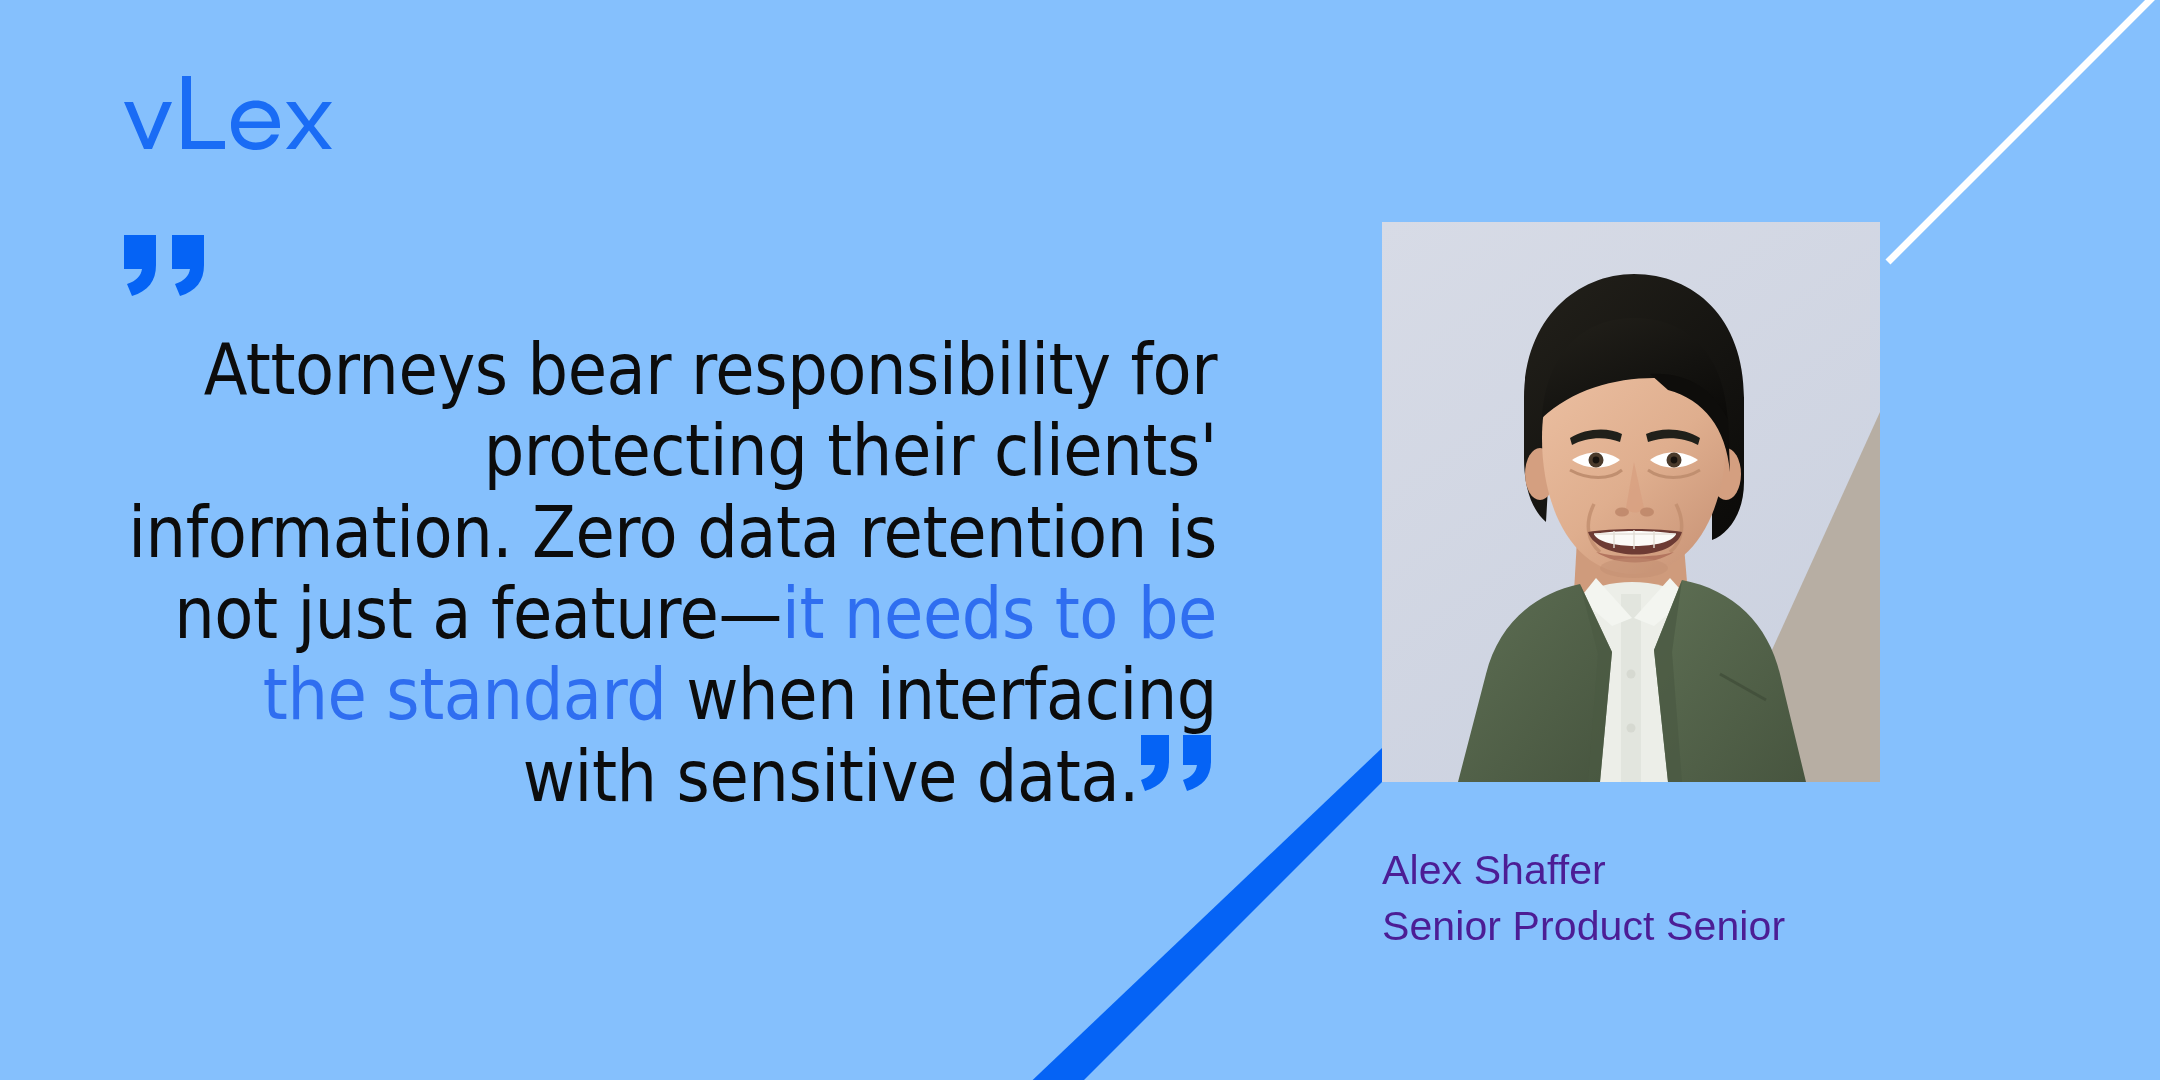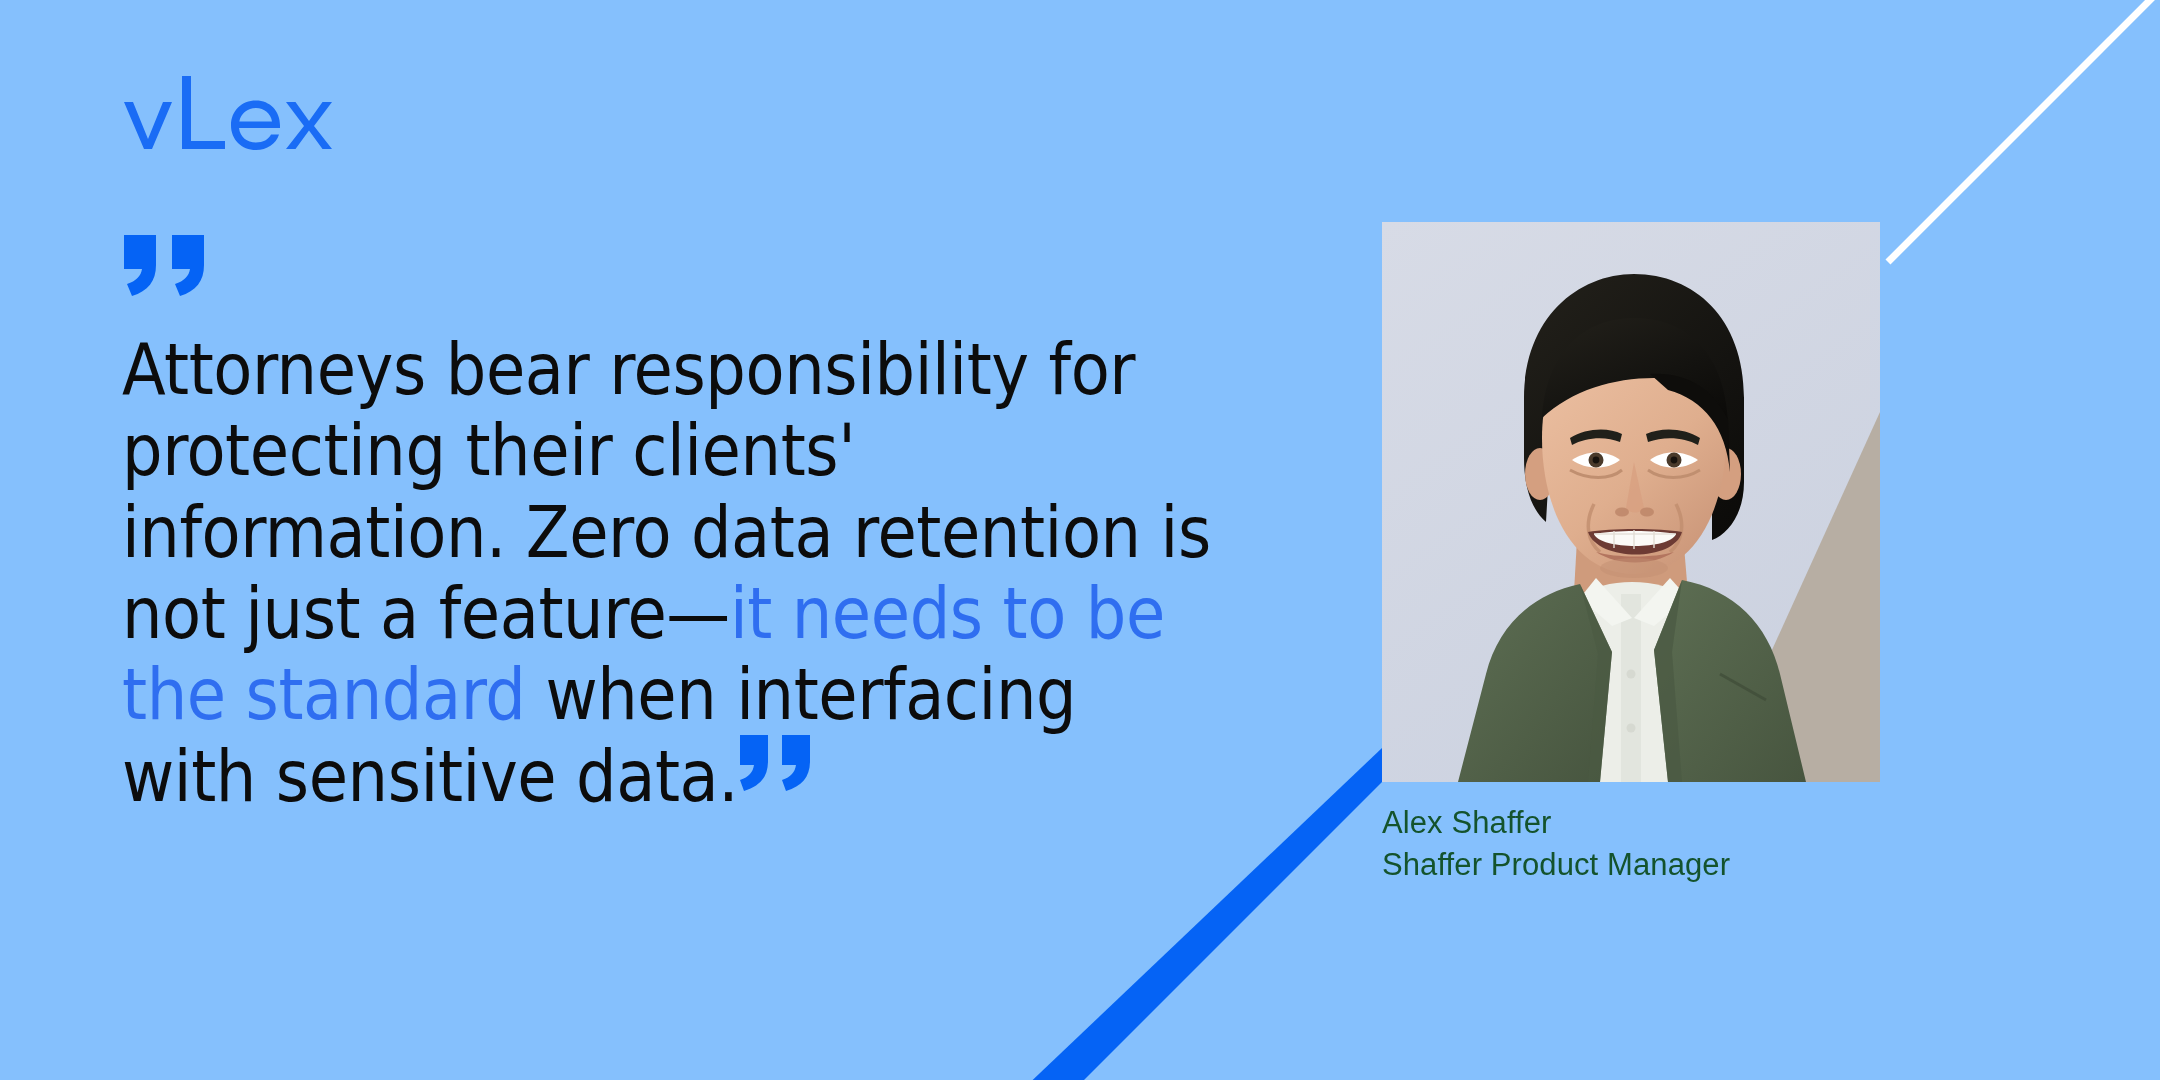"Attorneys bear responsibility for" .quote-text { text-align: none -> right }
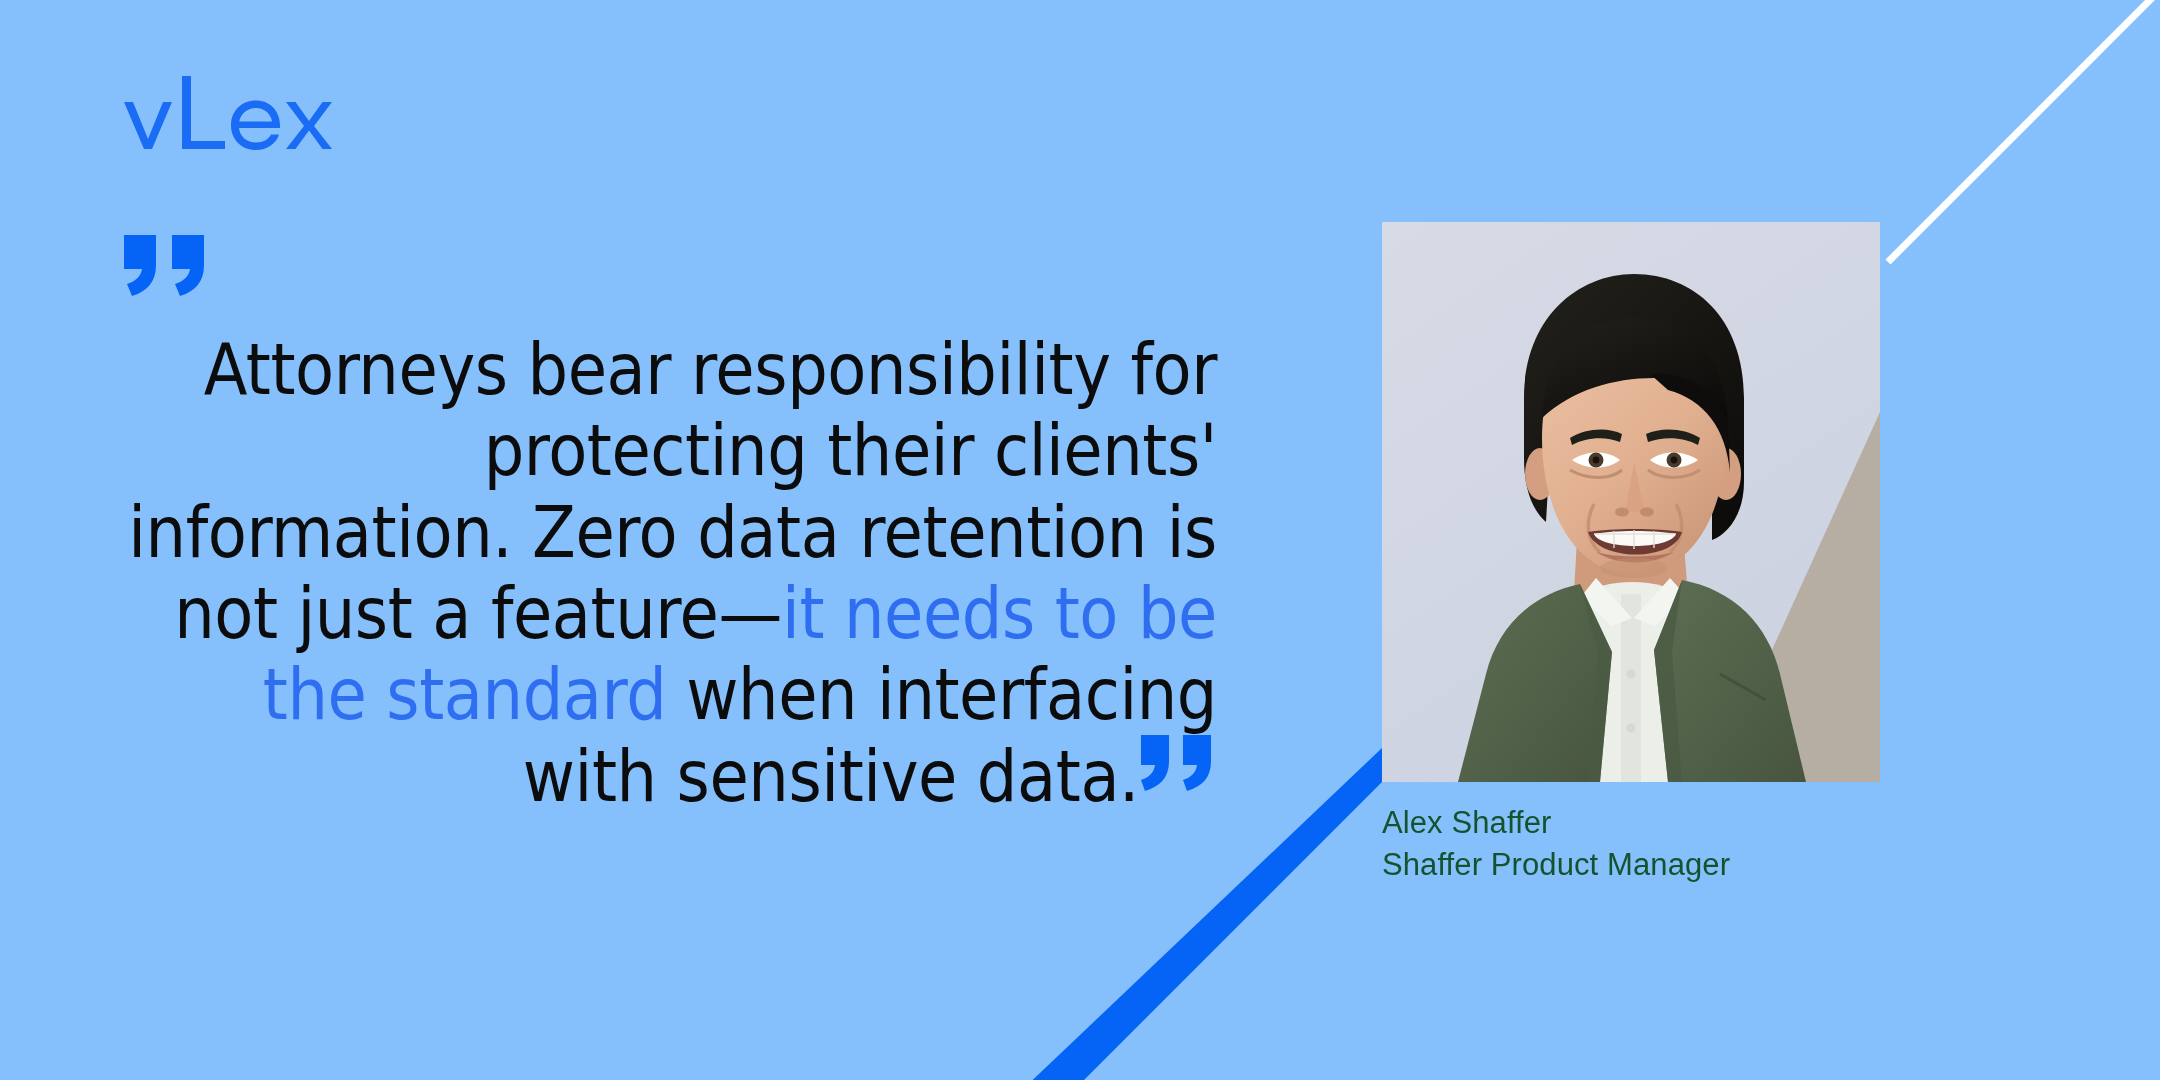"Alex Shaffer" .attribution { color: #14532d -> #4c1d95; font-size: 31px -> 41px; top: 802px -> 842px }
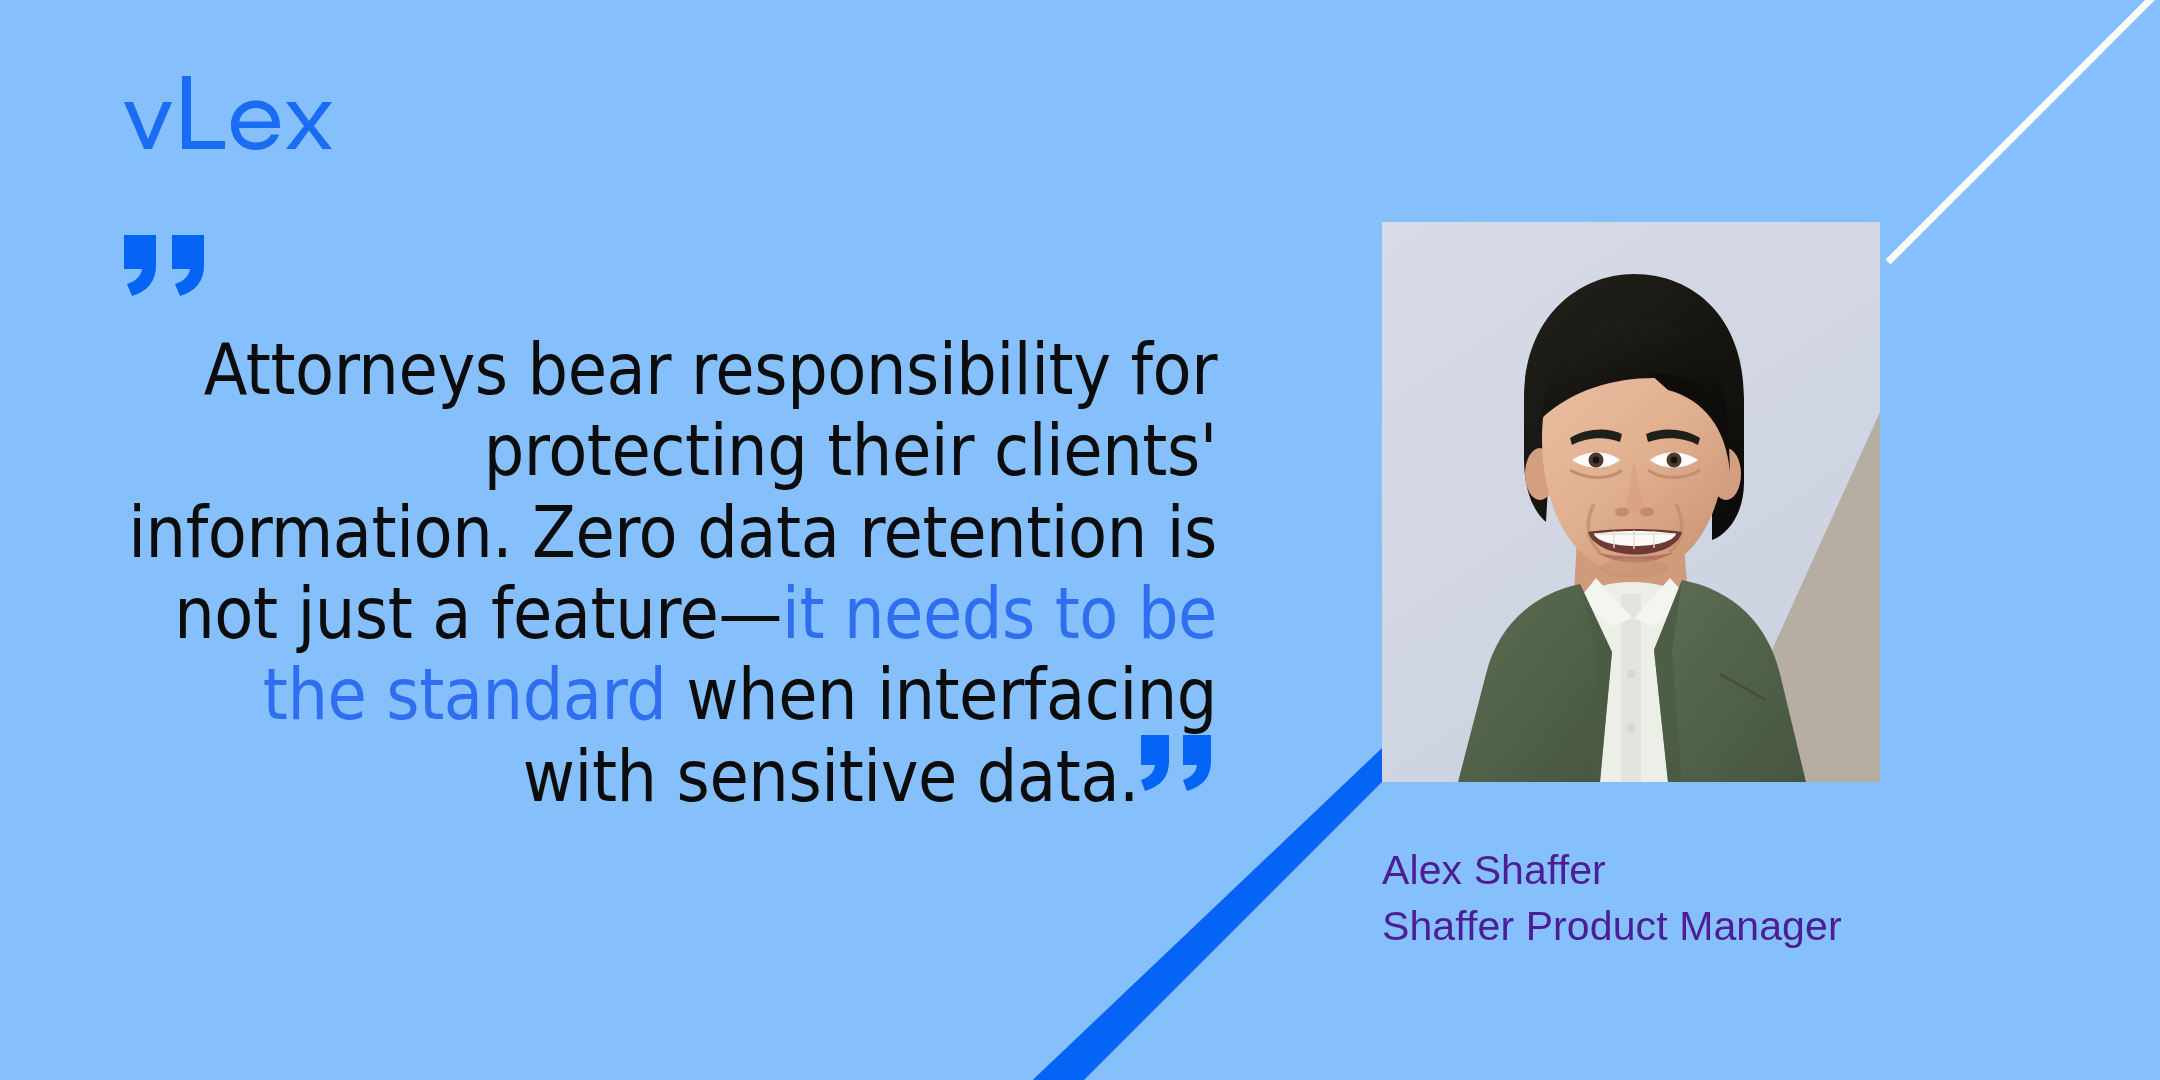"Shaffer Product Manager" div { text: Shaffer Product Manager -> Senior Product Senior }
